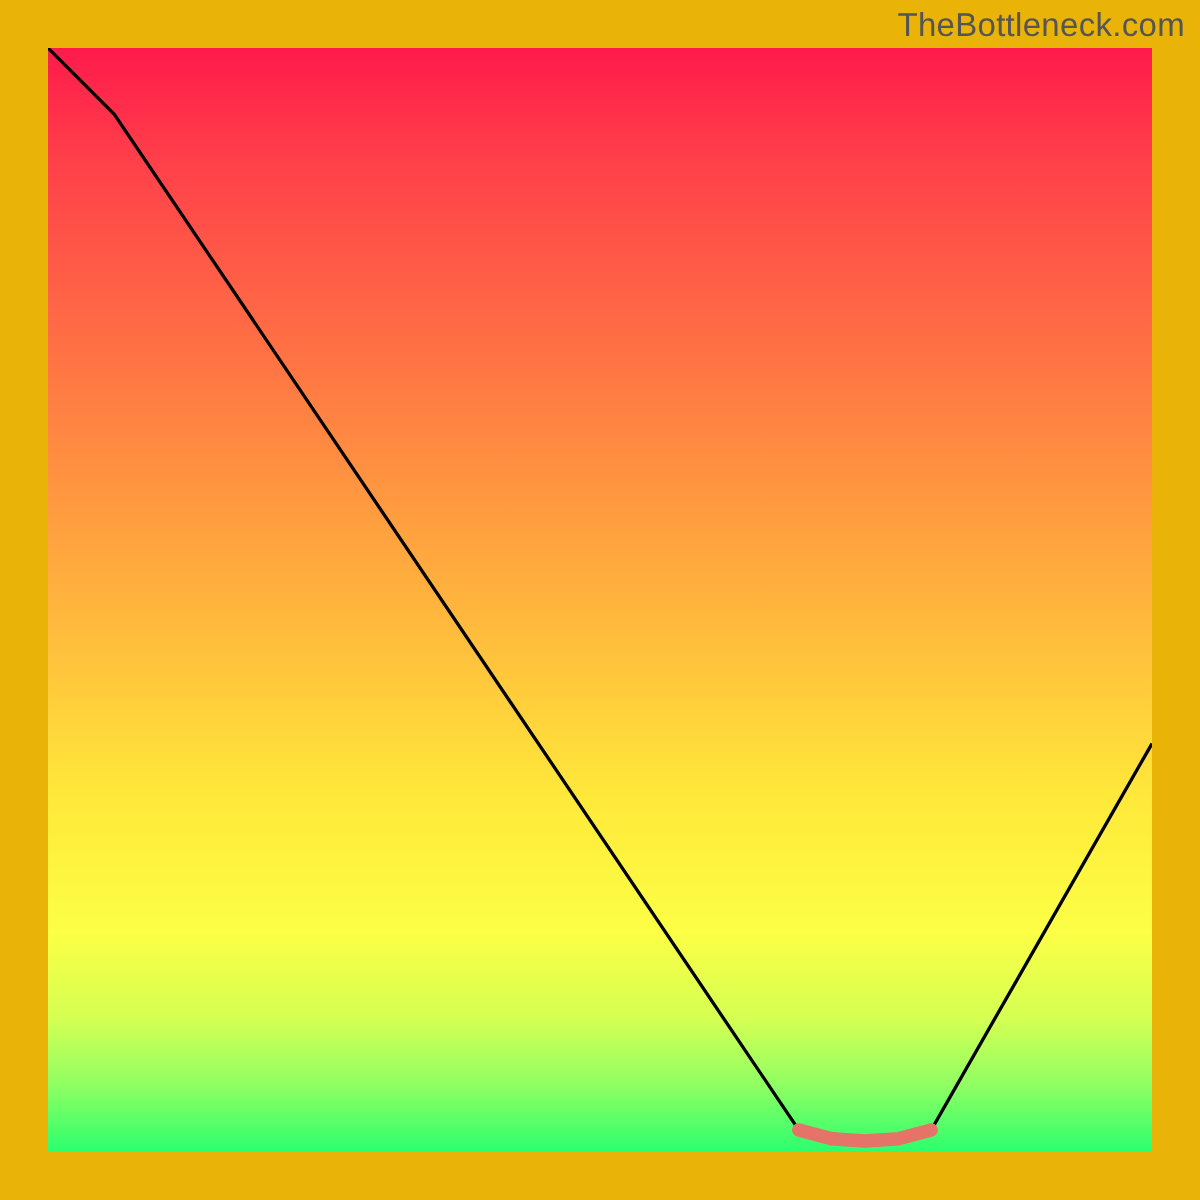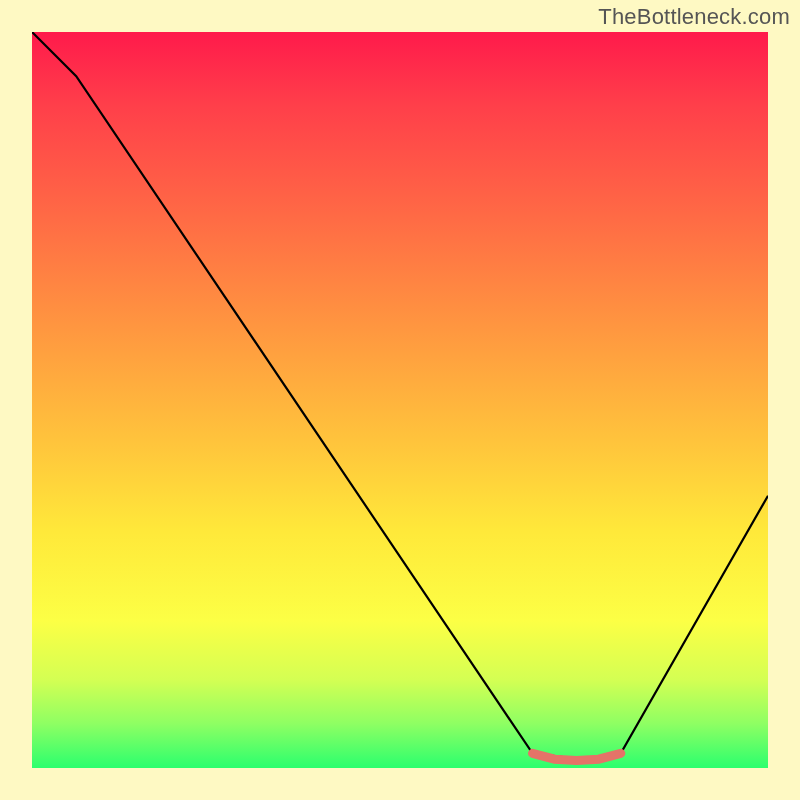"TheBottleneck.com" .frame { background: #fef9c3 -> #eab308 }
